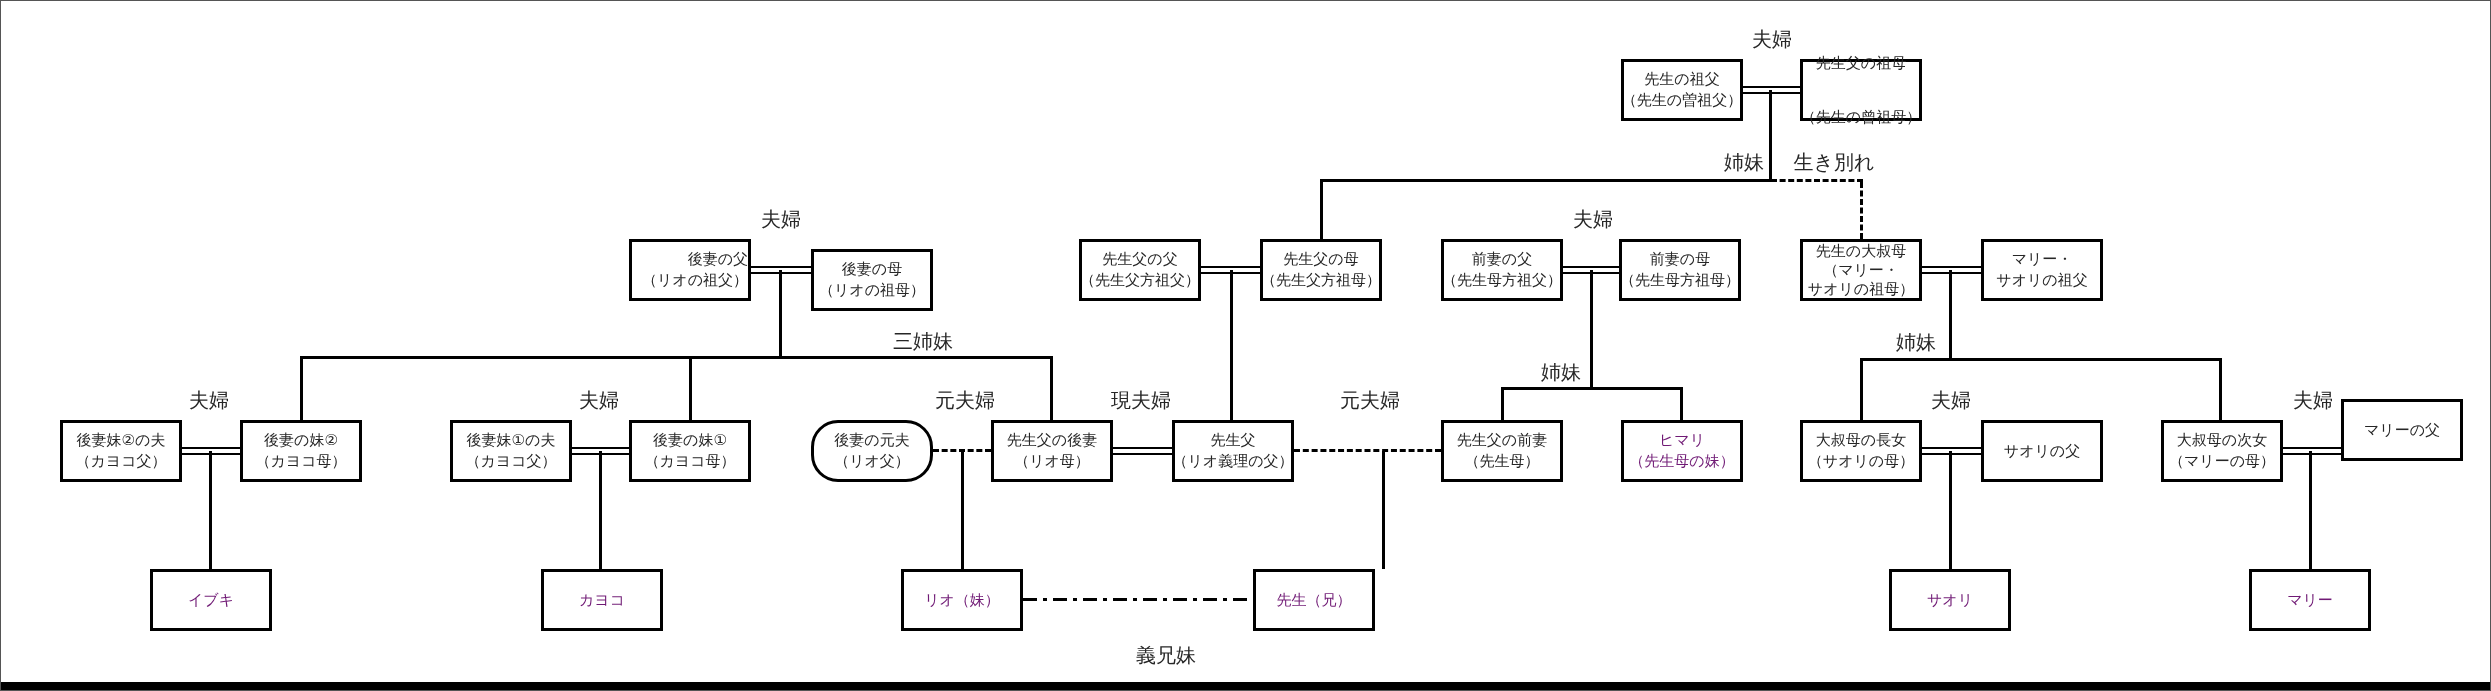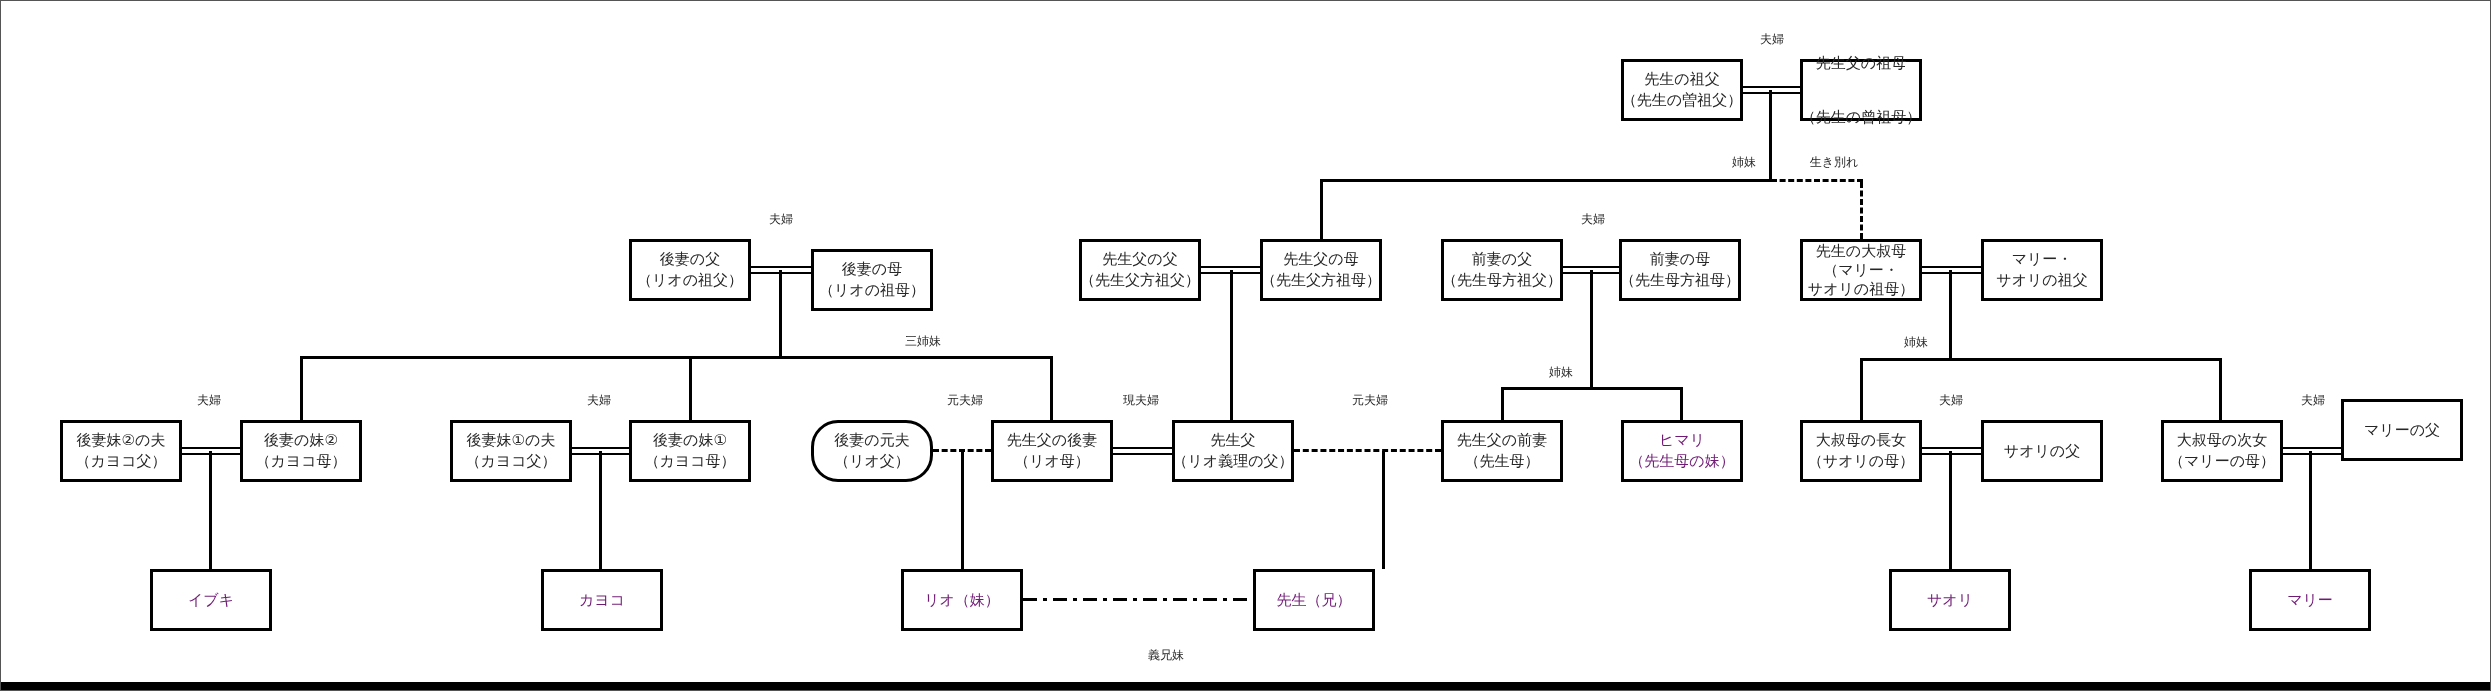"夫婦" .lbl { font-size: 12px -> 20px }
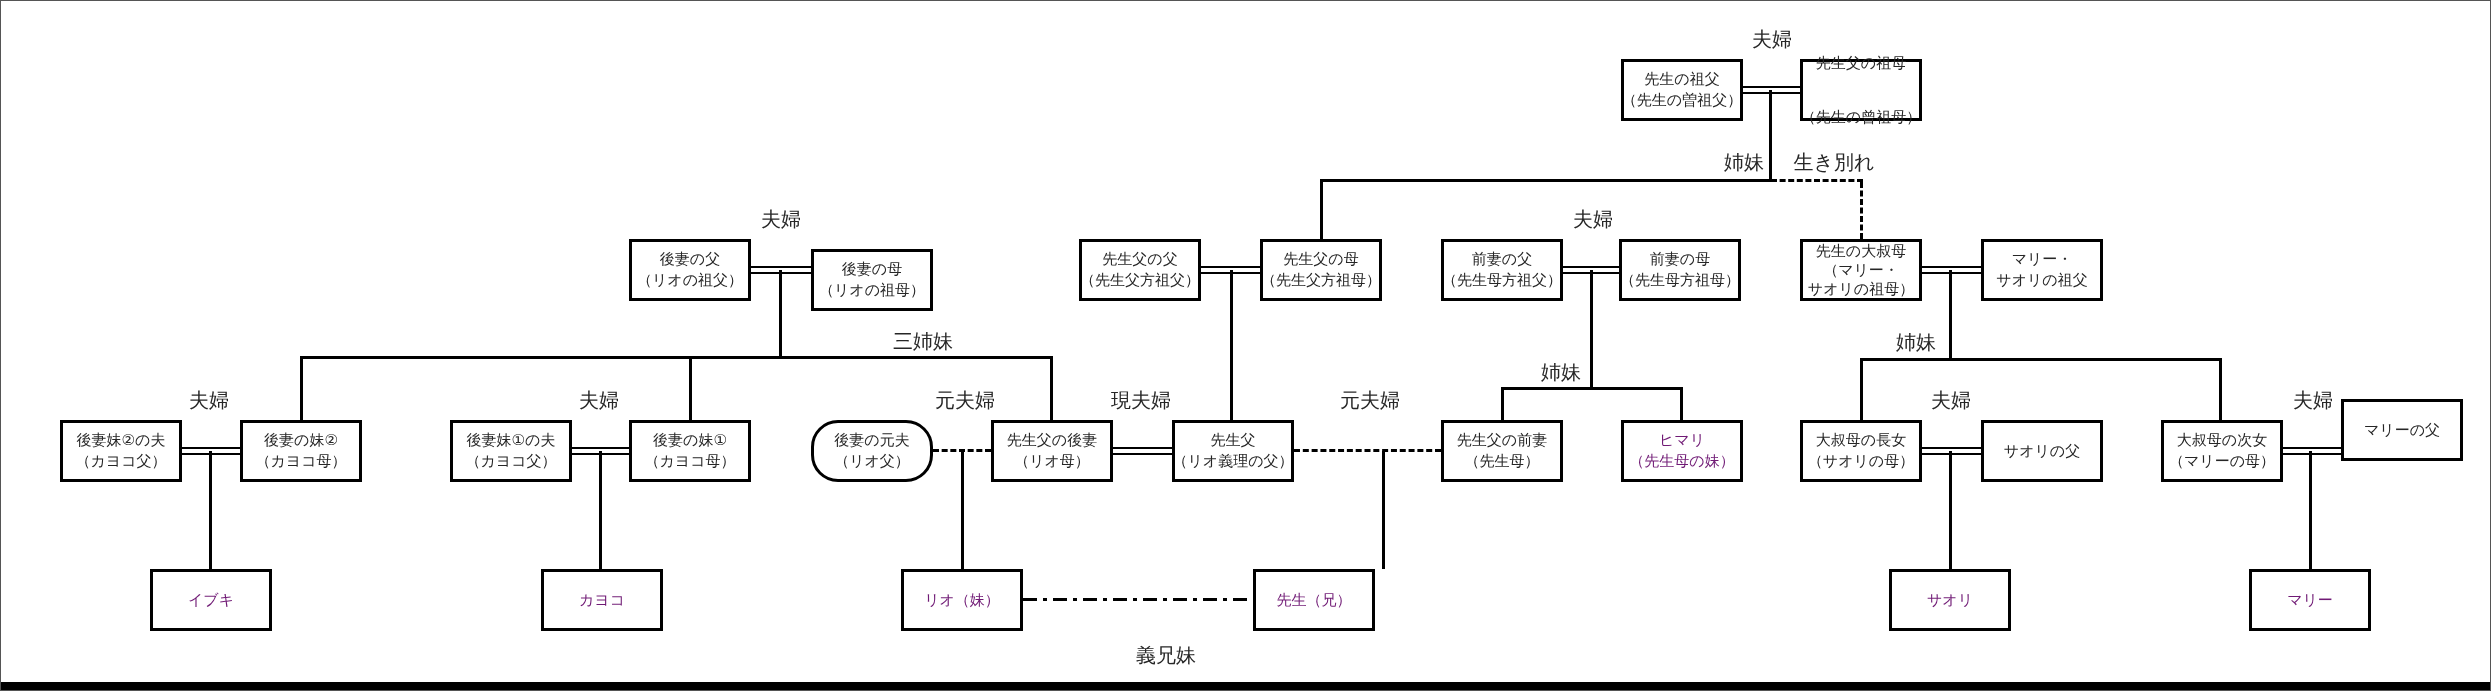"後妻の父" div.box { align-items: none -> flex-end }
